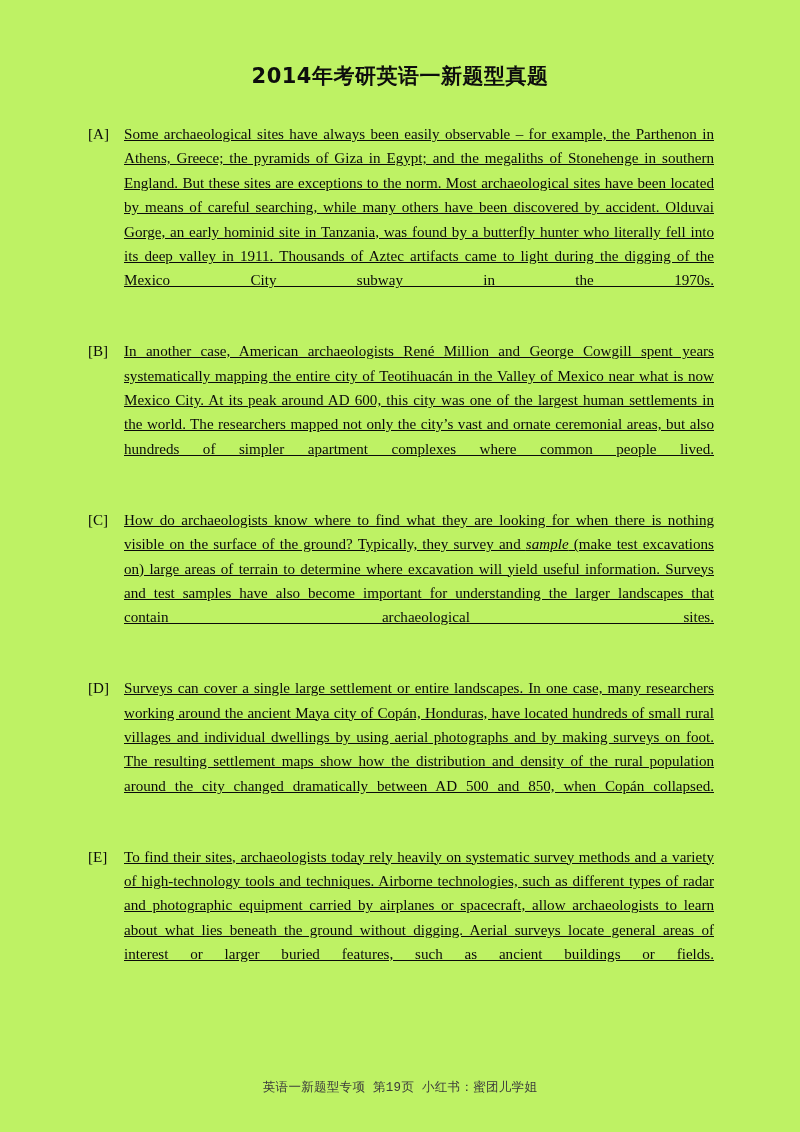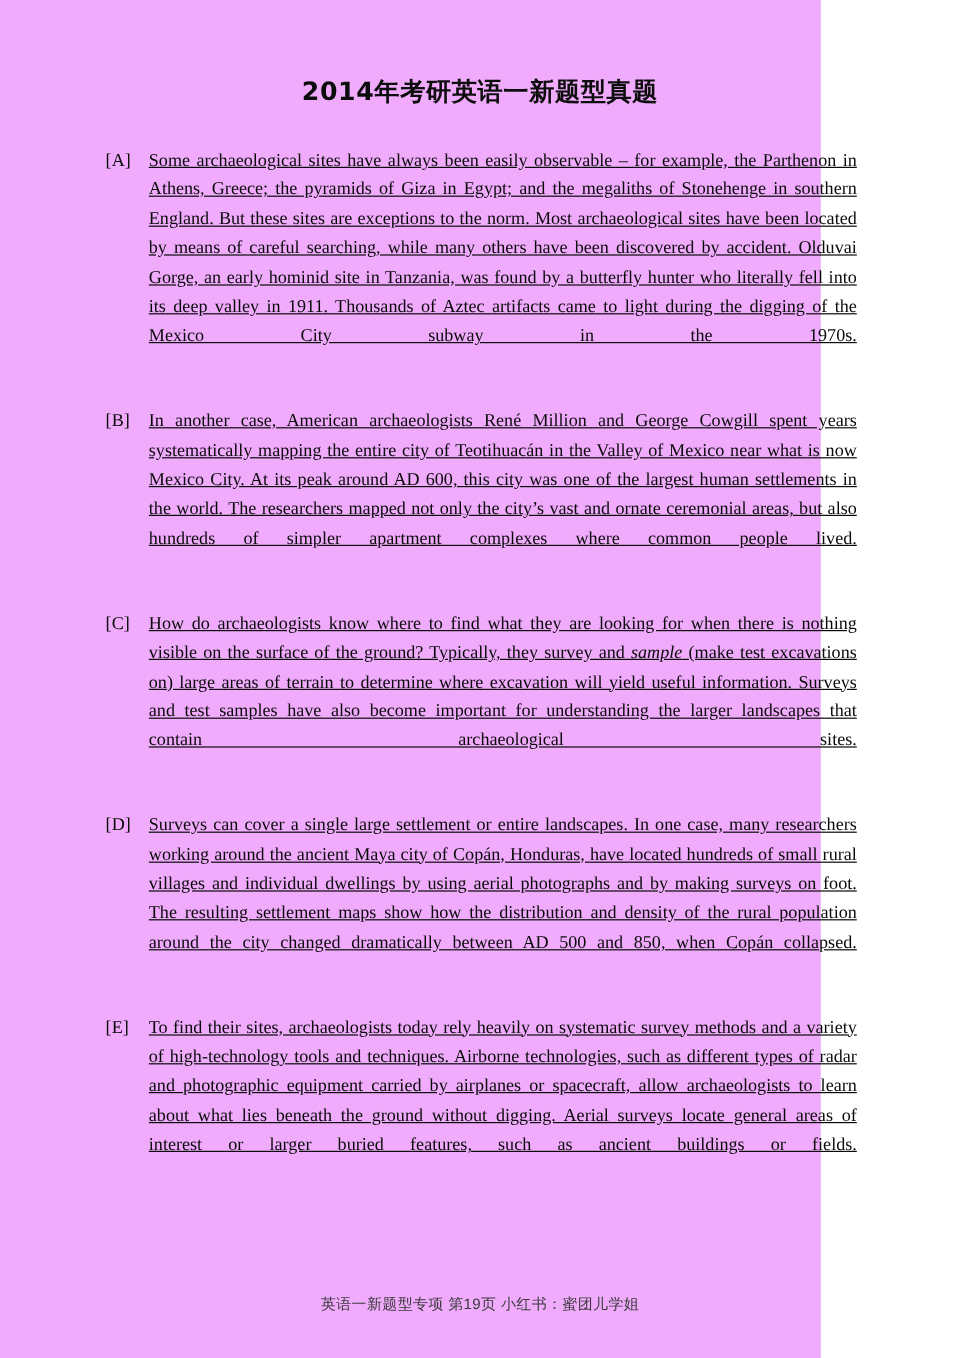"2014年考研英语一新题型真题" #page { background: #f0abfc -> #bef264; width: 684px -> 800px }
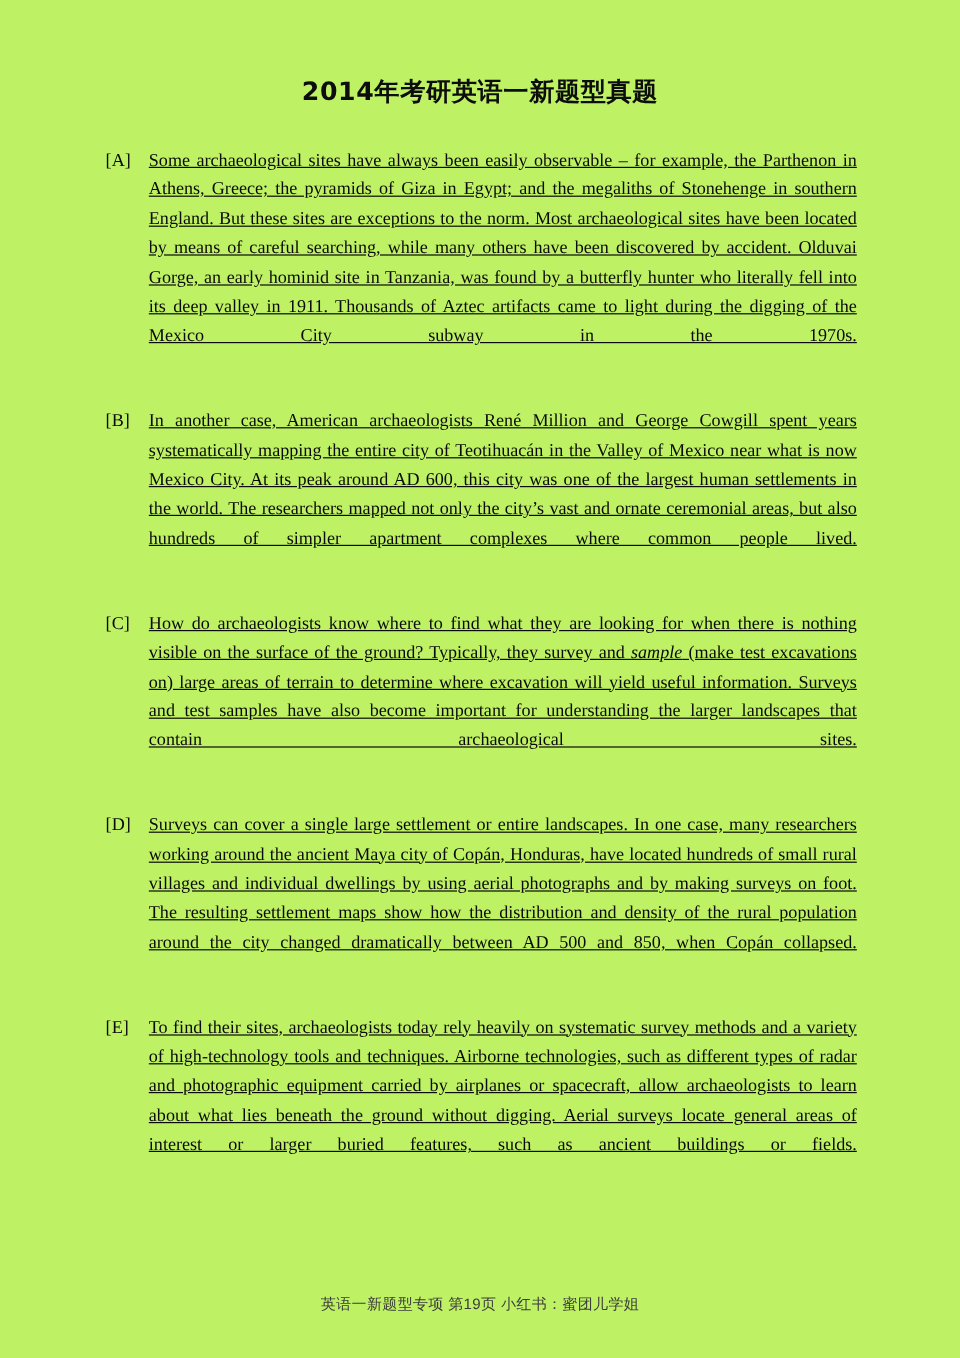"英语一新题型专项 第19页 小红书：蜜团儿学姐" #footer { font-family: Liberation Sans, sans-serif -> Liberation Mono, monospace }
